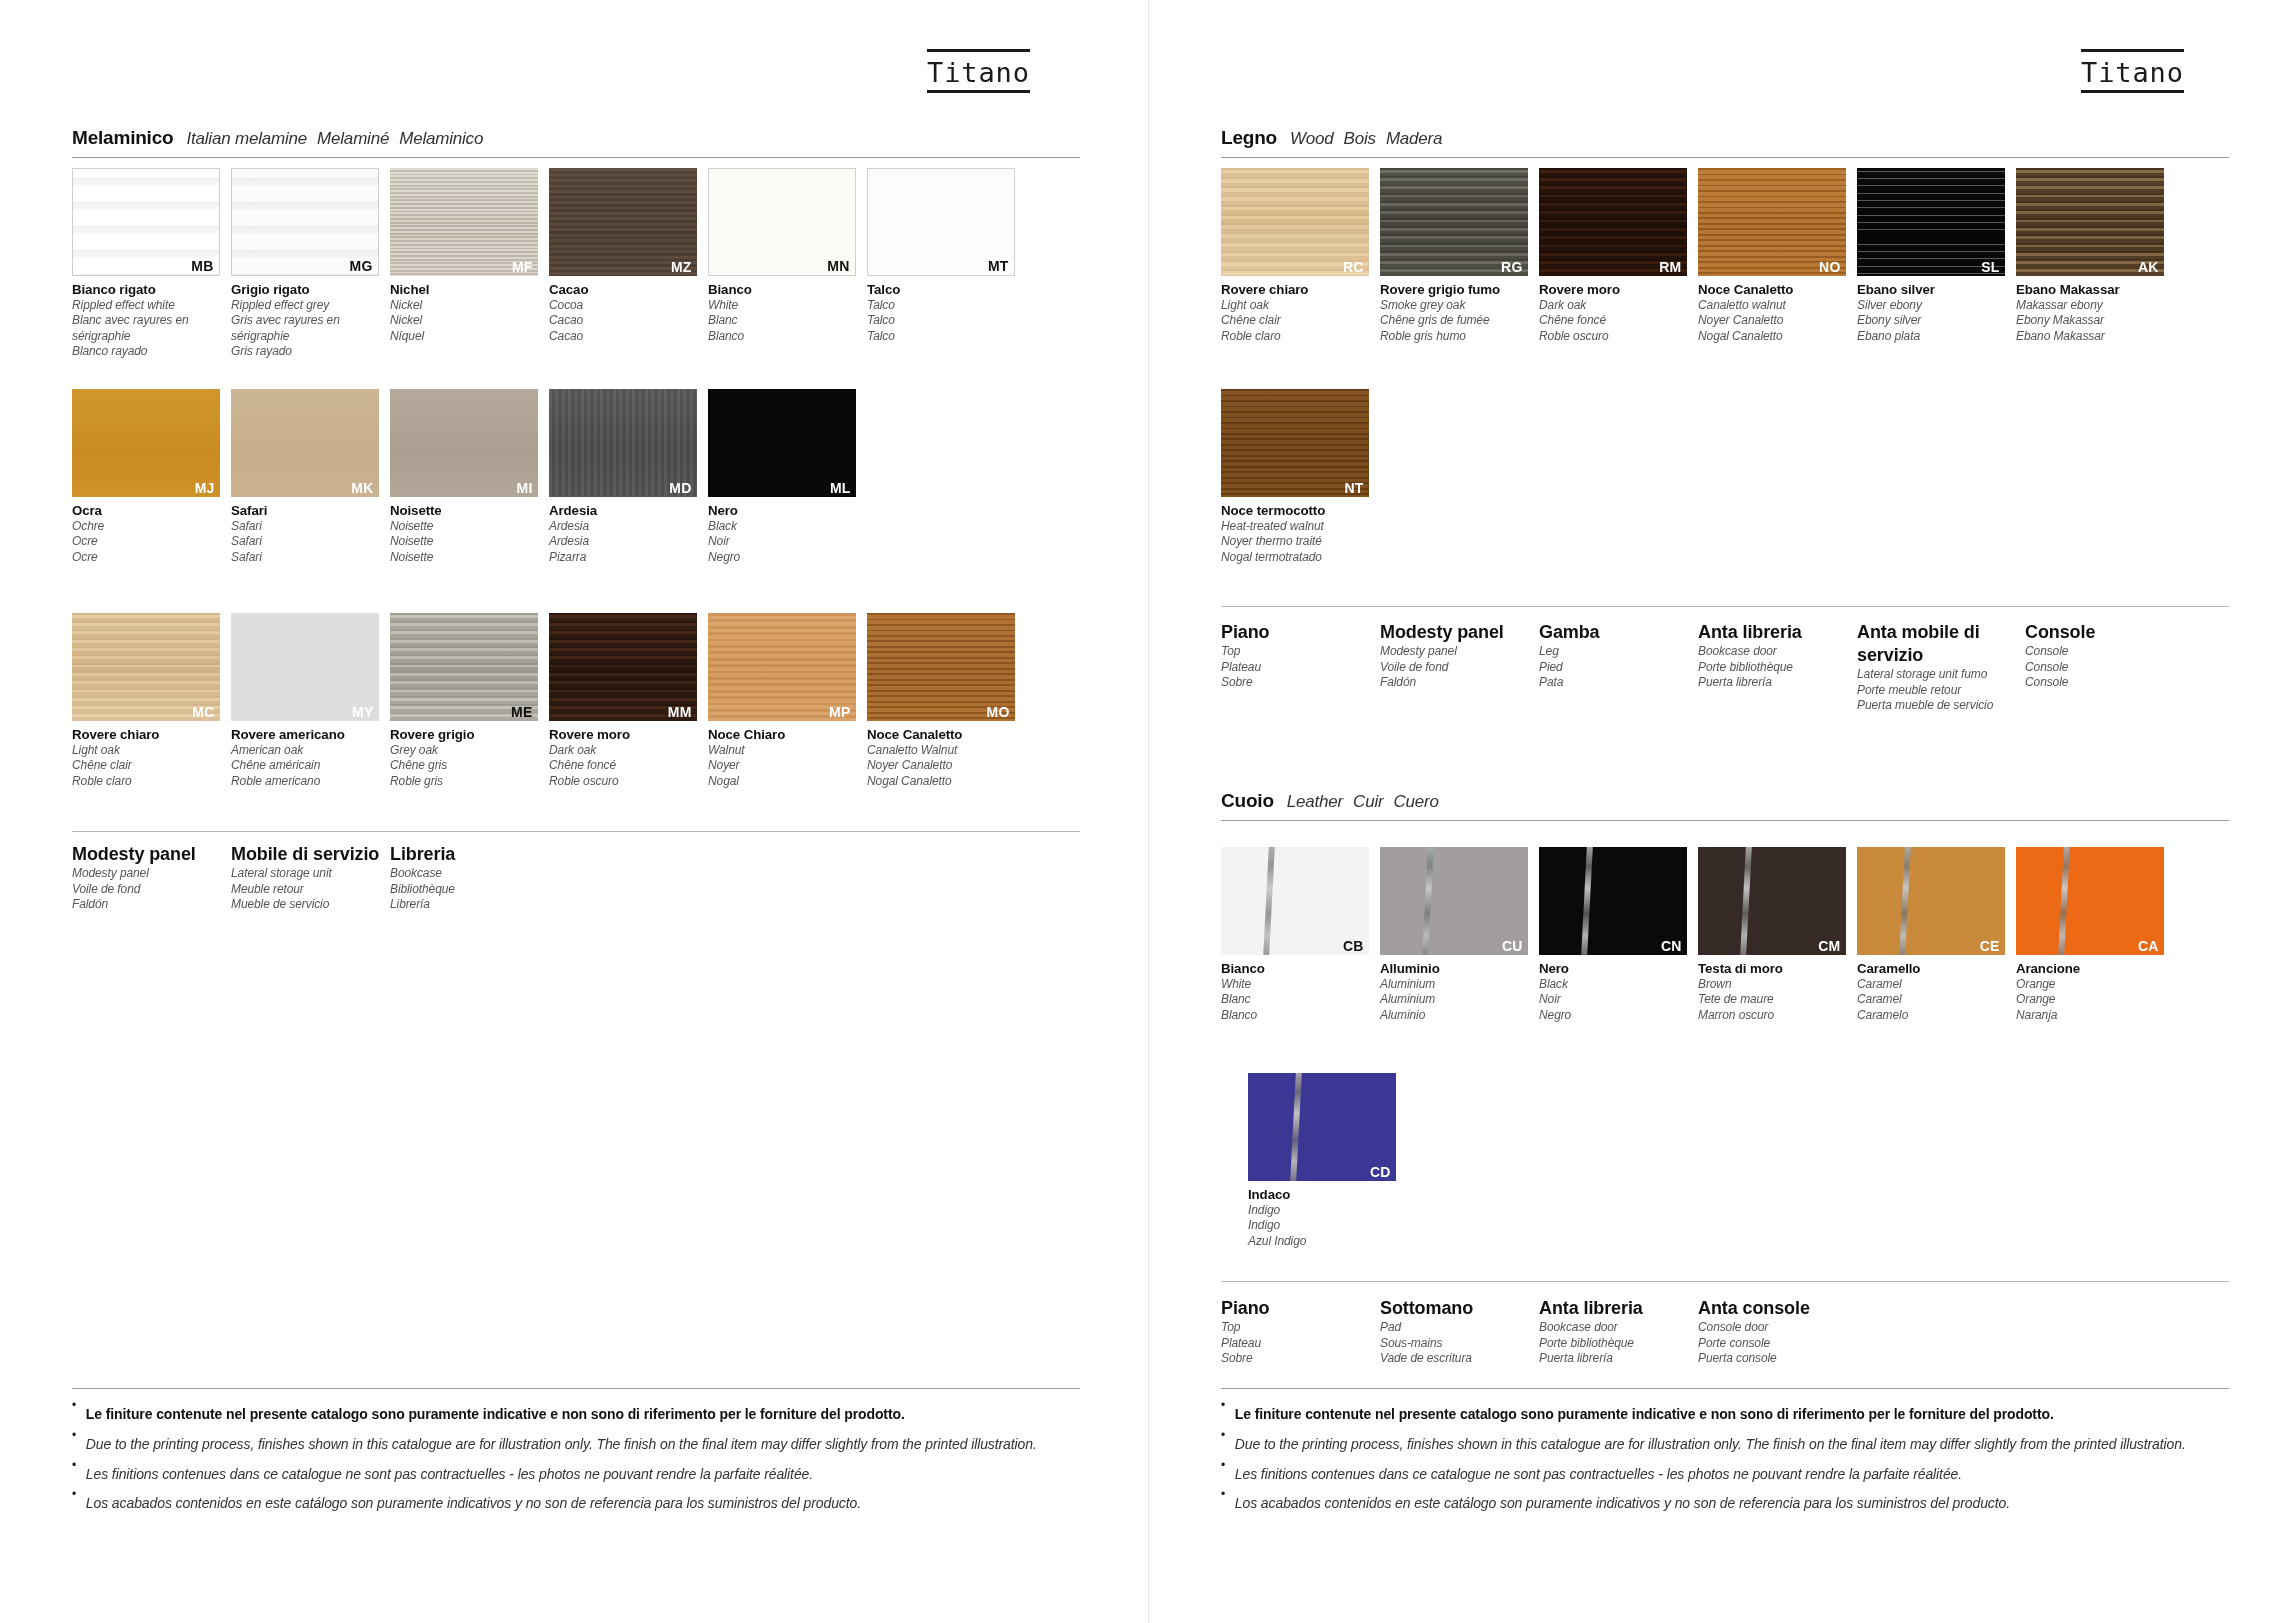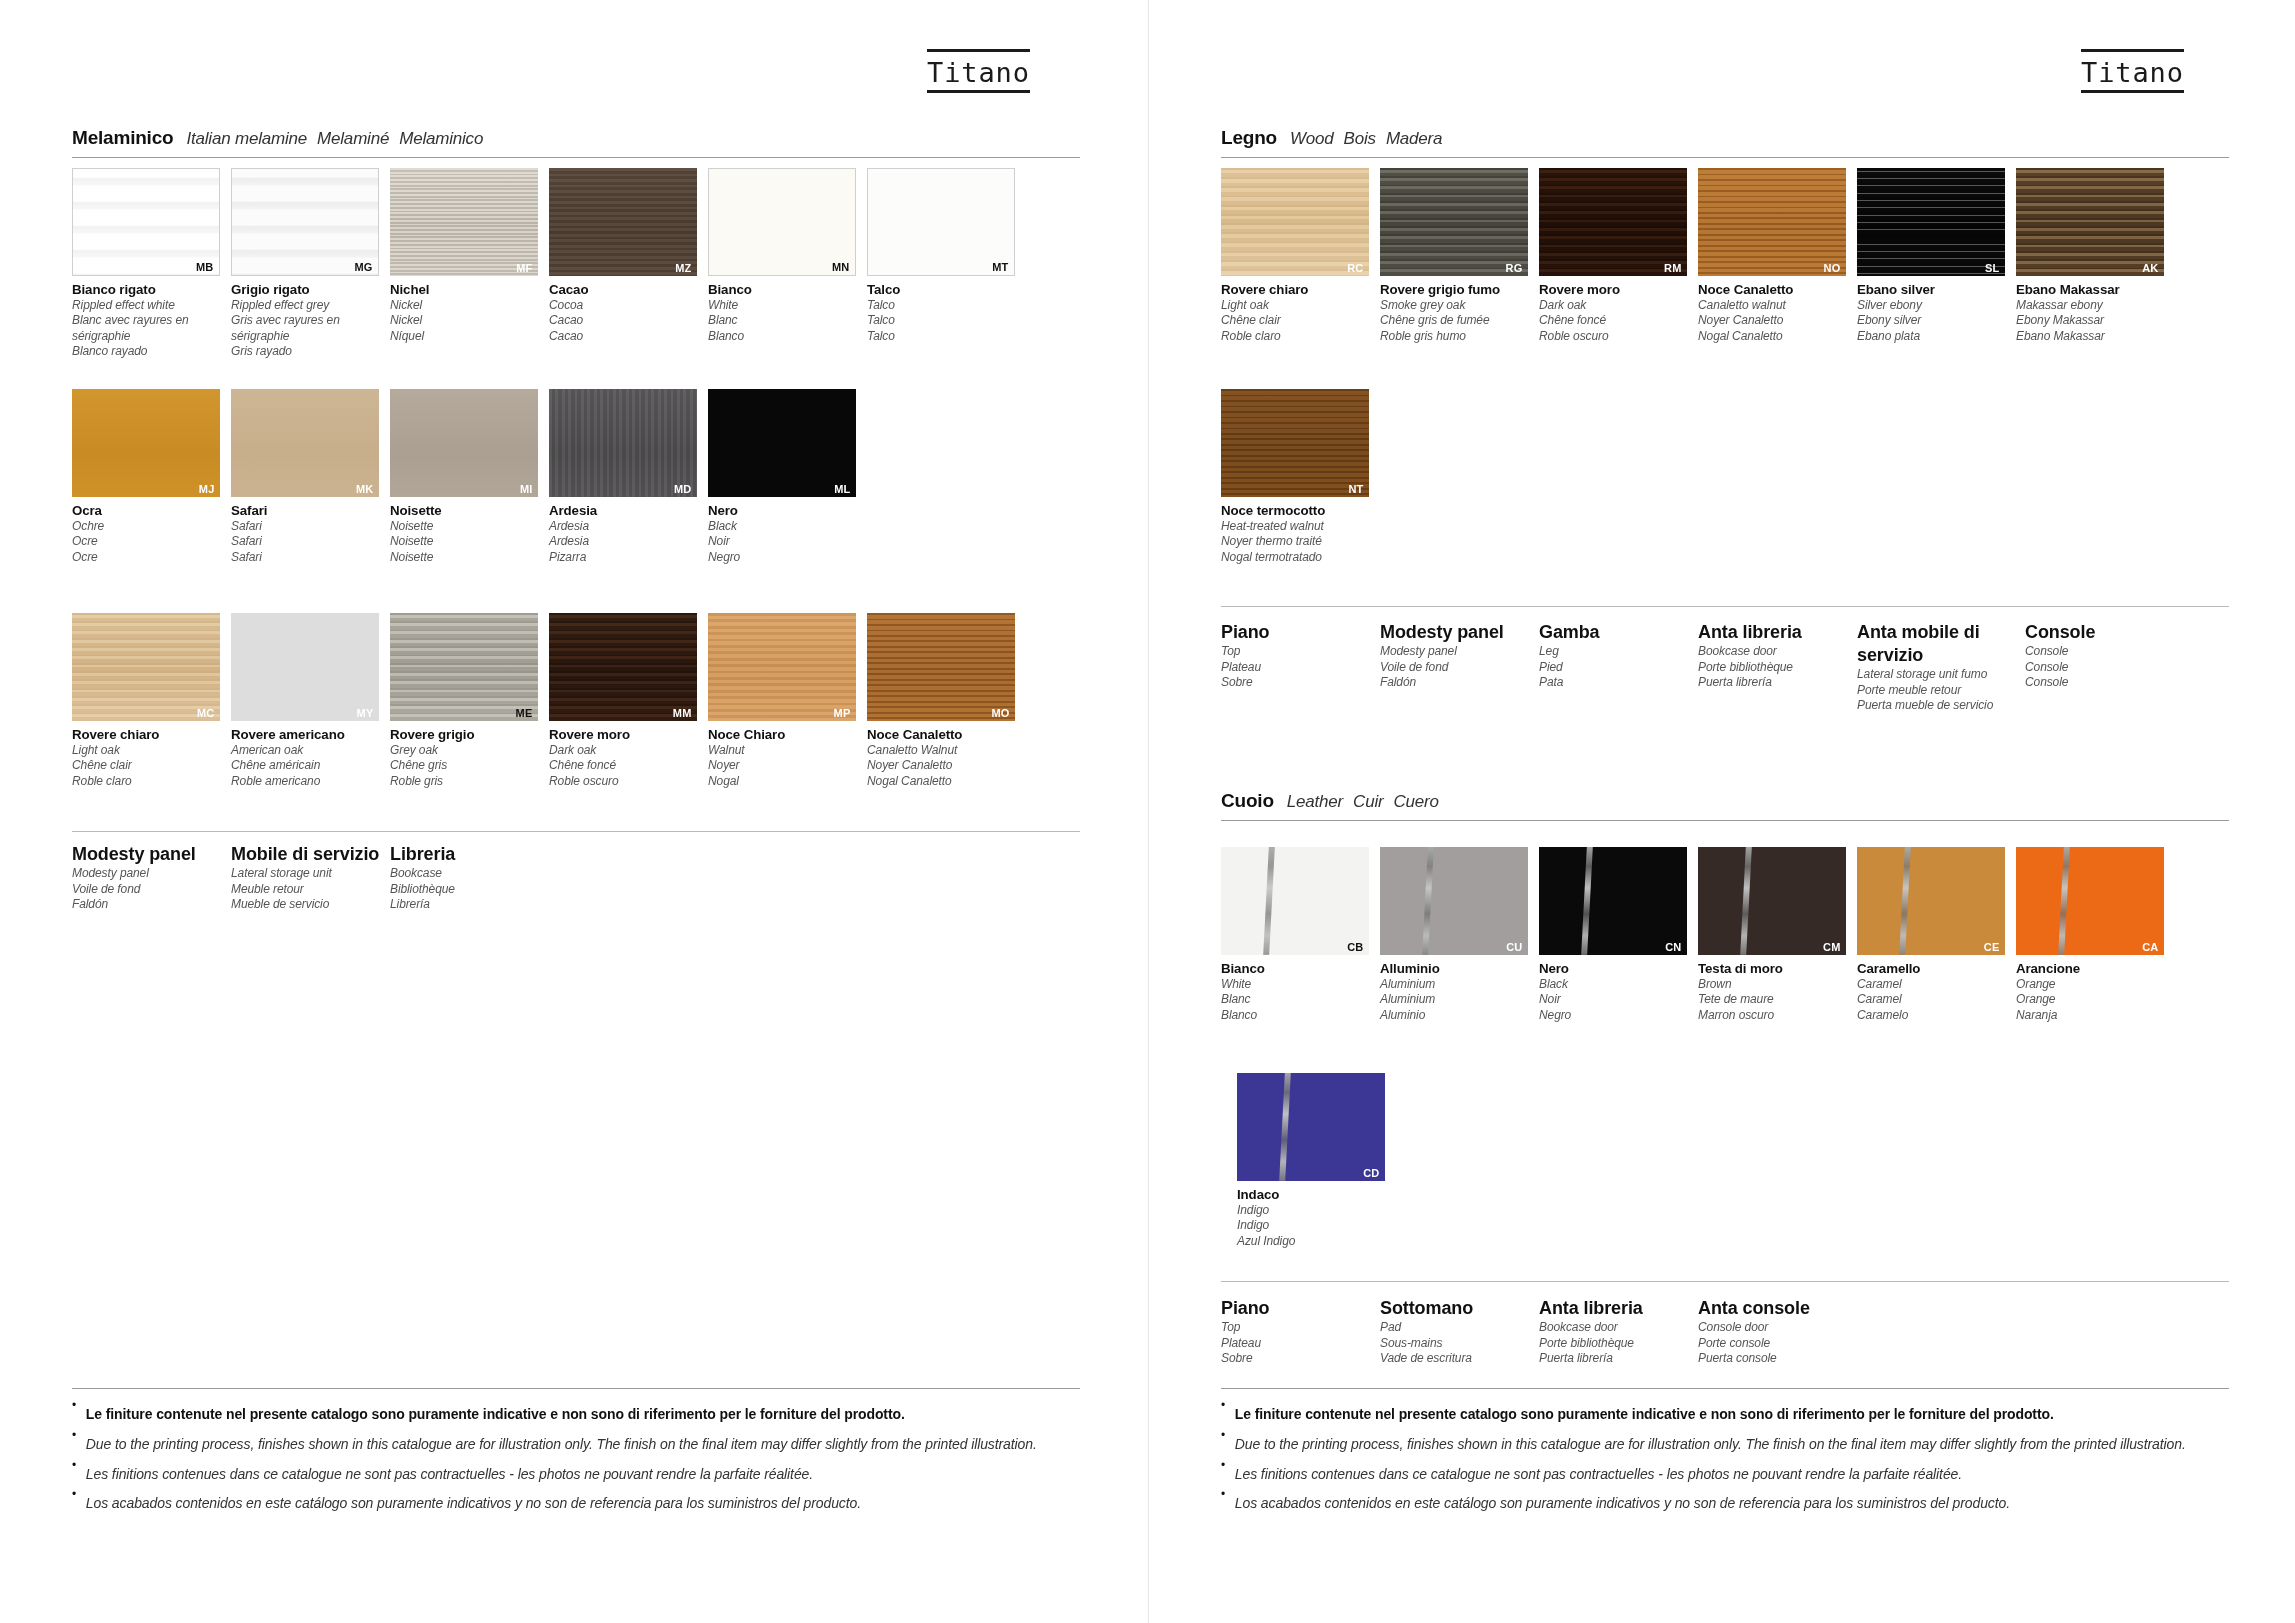"MB" .swatch .code { font-size: 11px -> 14px }
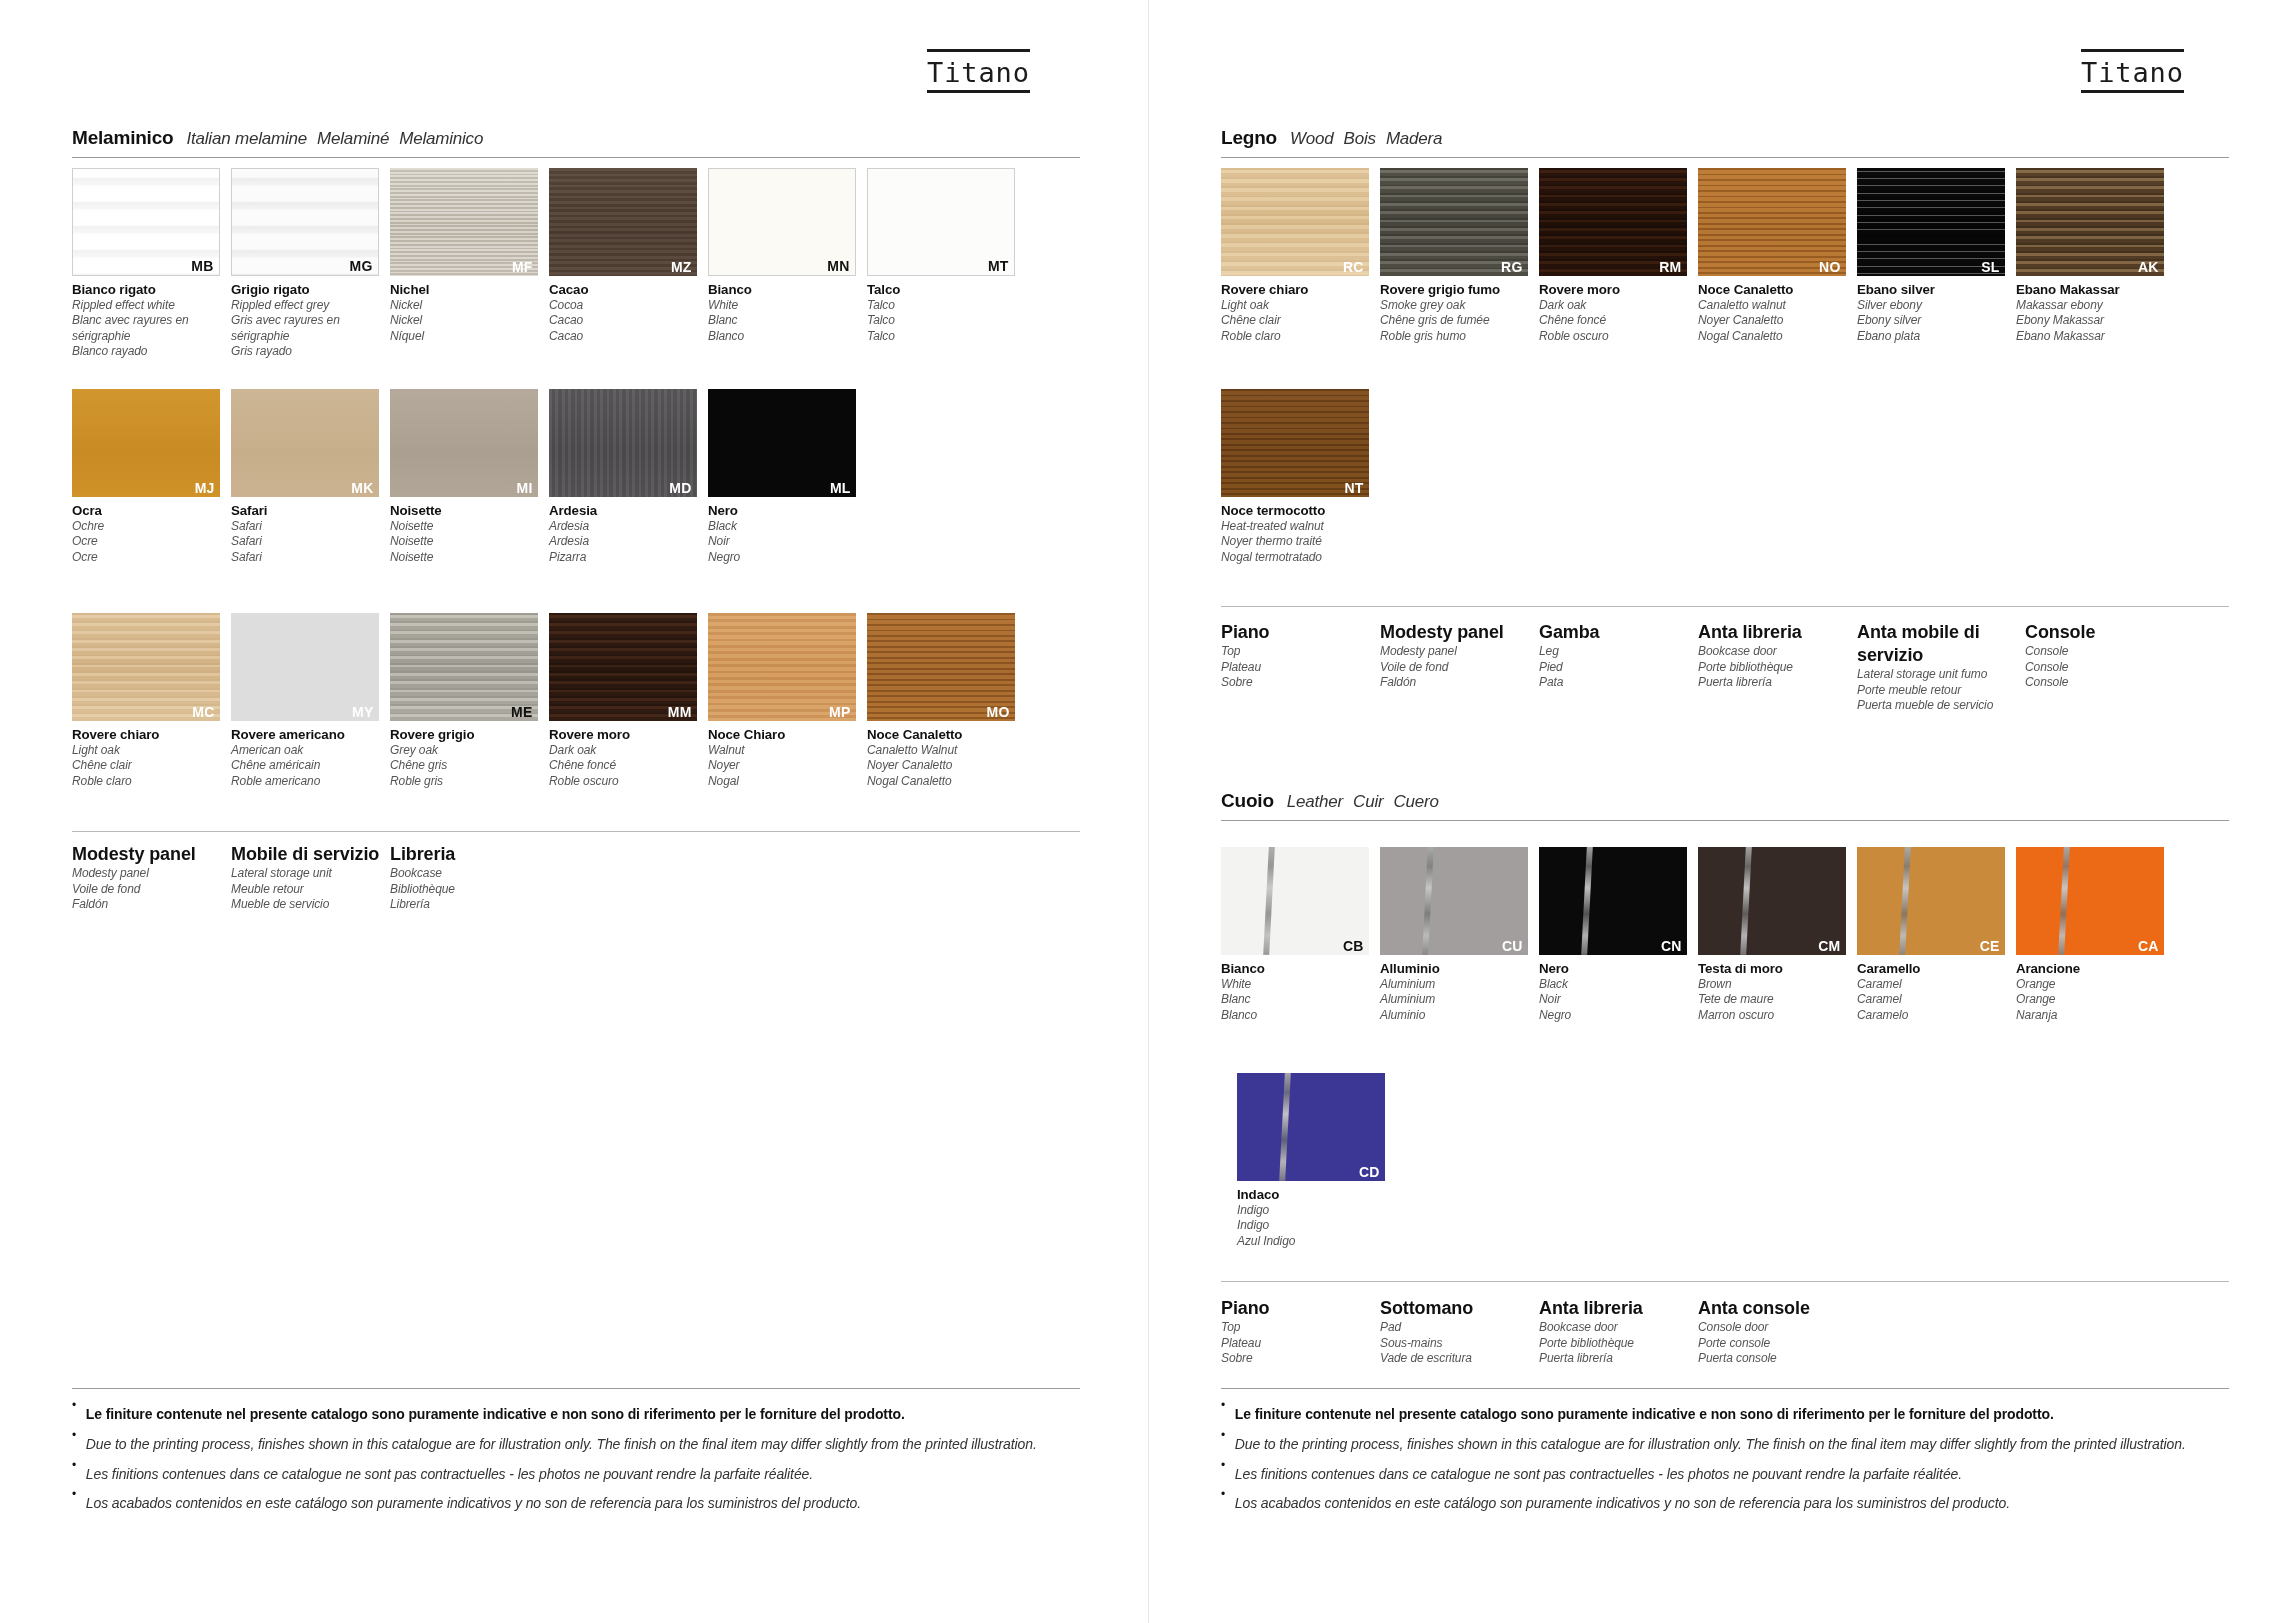"CD" div.grid { left: 64px -> 75px }
